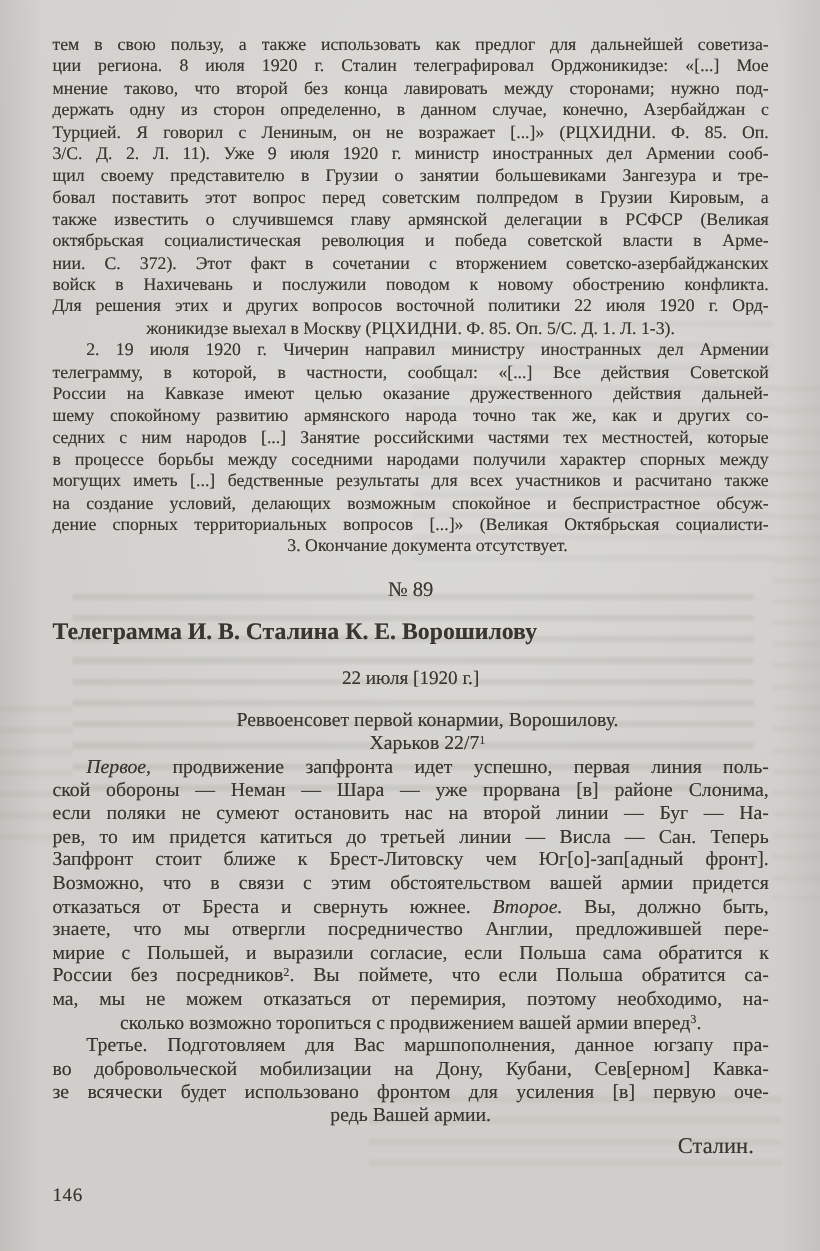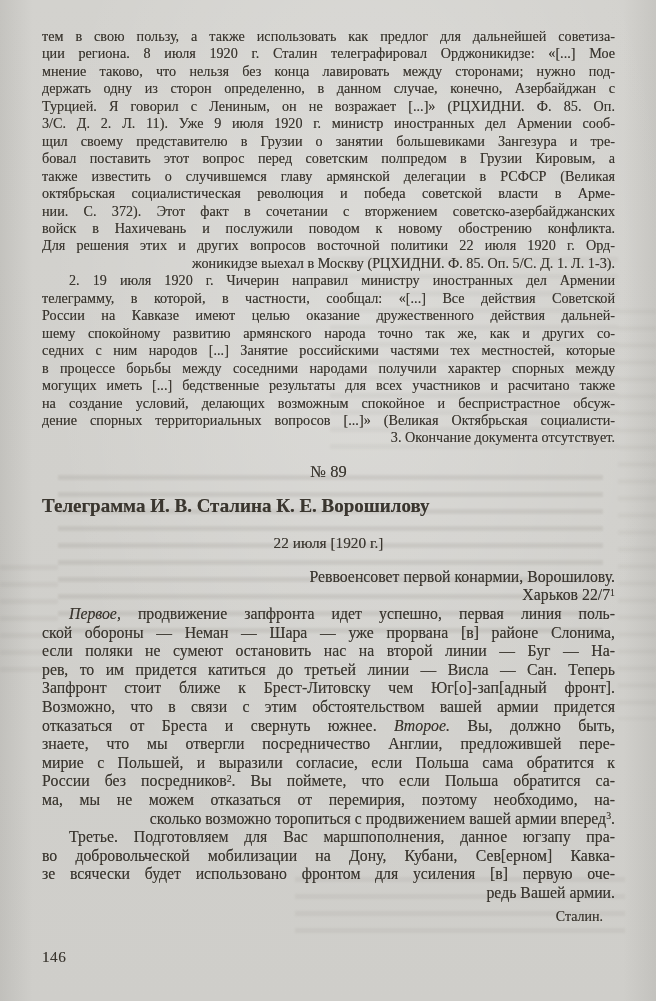"мнение таково, что нельзя без" span { text: нельзя -> второй }
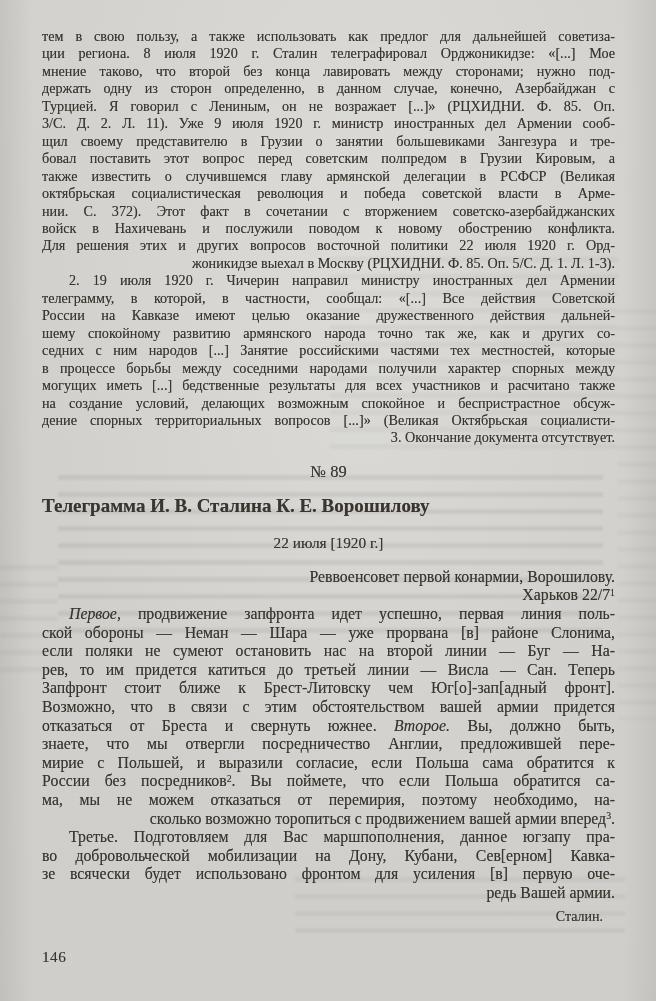"жоникидзе выехал в Москву (РЦХИДНИ." .tline { text-align: right -> center }
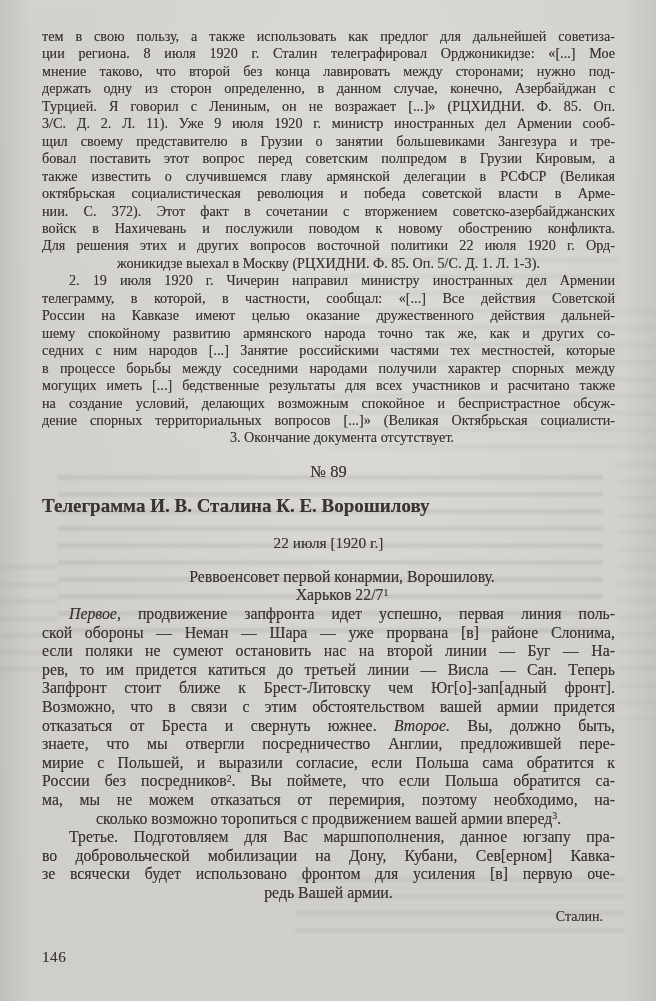"Сталин." .signature { font-size: 14px -> 18px }
